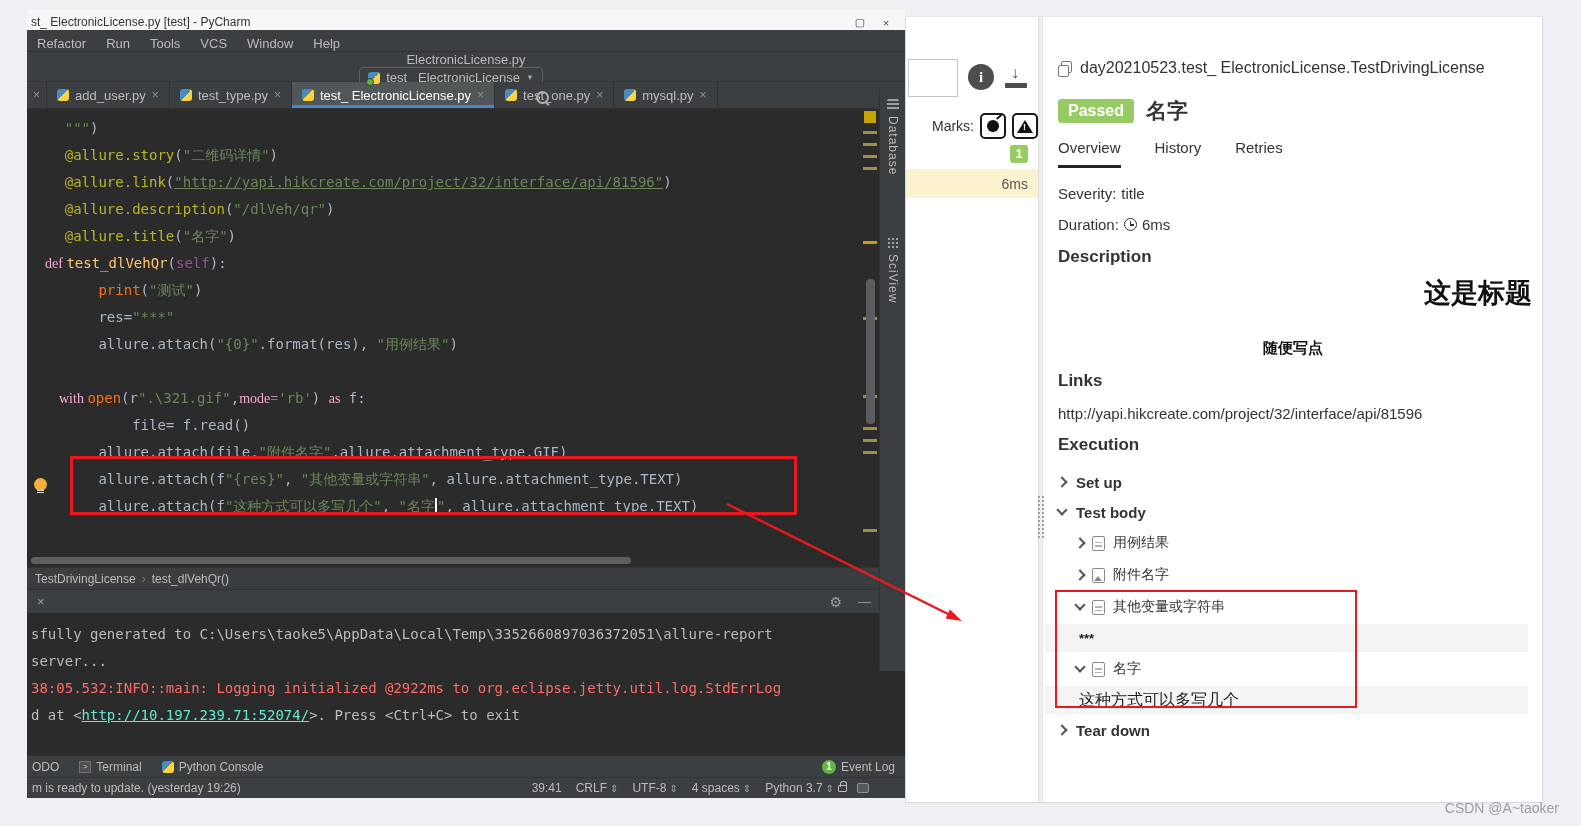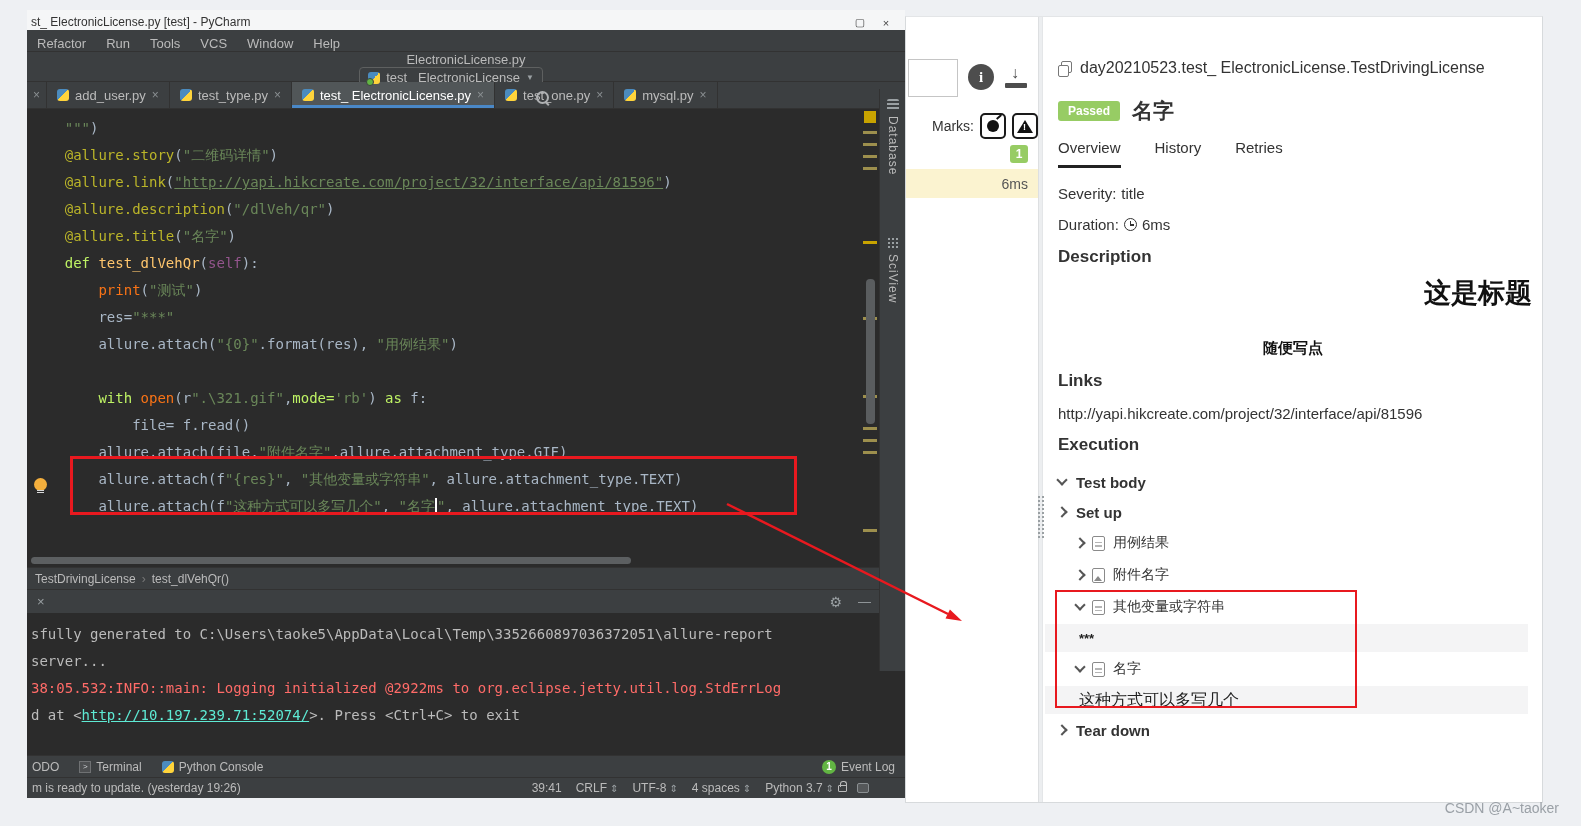"Passed" .passedbadge { font-size: 12px -> 16px }
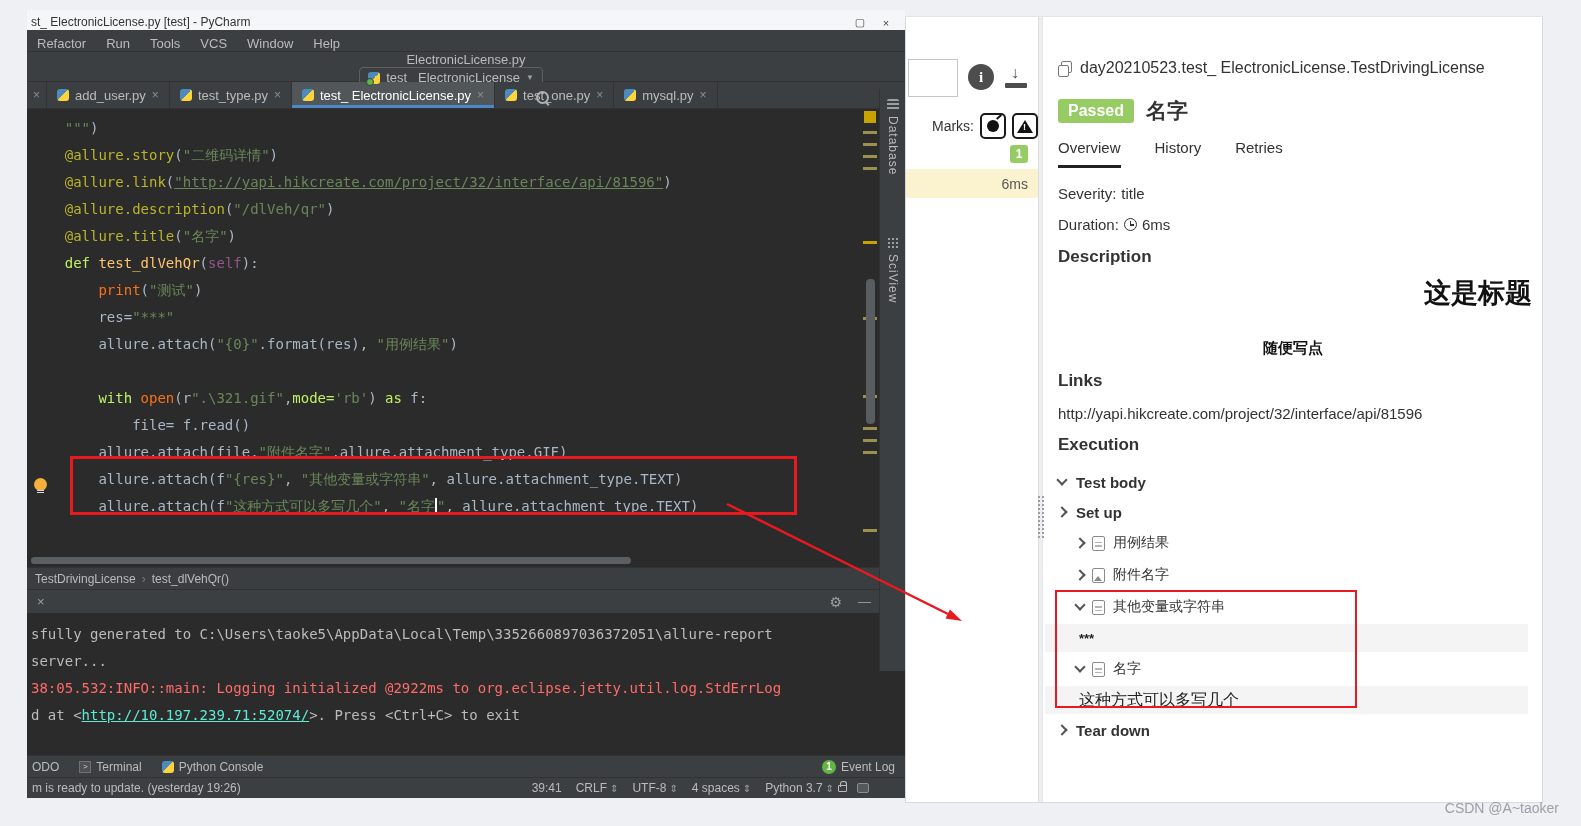"def" .tk-k { color: #bef264 -> #f9a8d4; font-family: none -> Liberation Serif, serif }
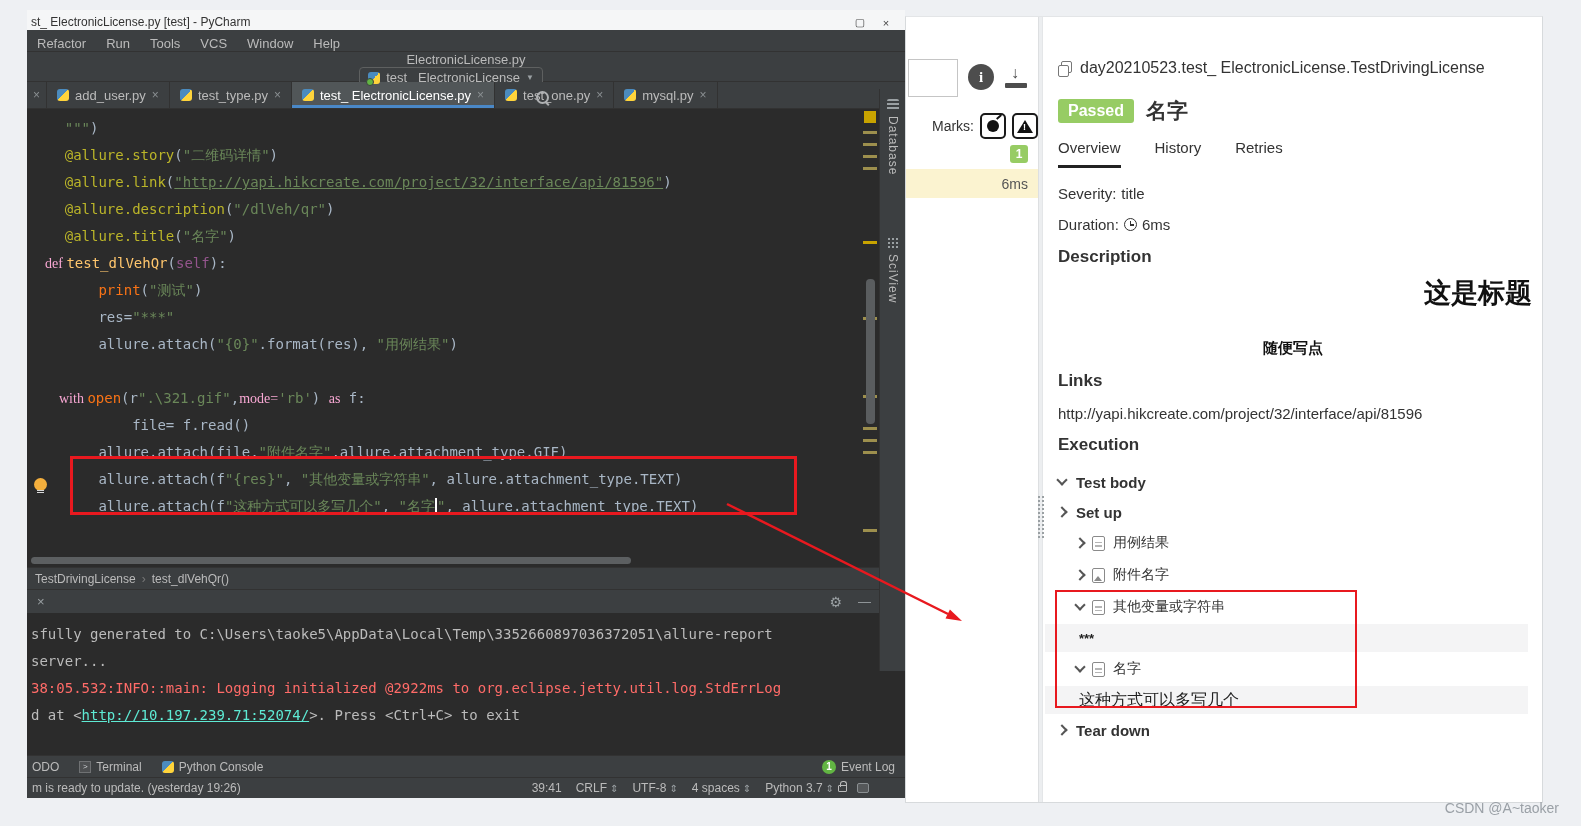"Test body" div.tr-group { order: before "Set up" -> after "Set up" }
